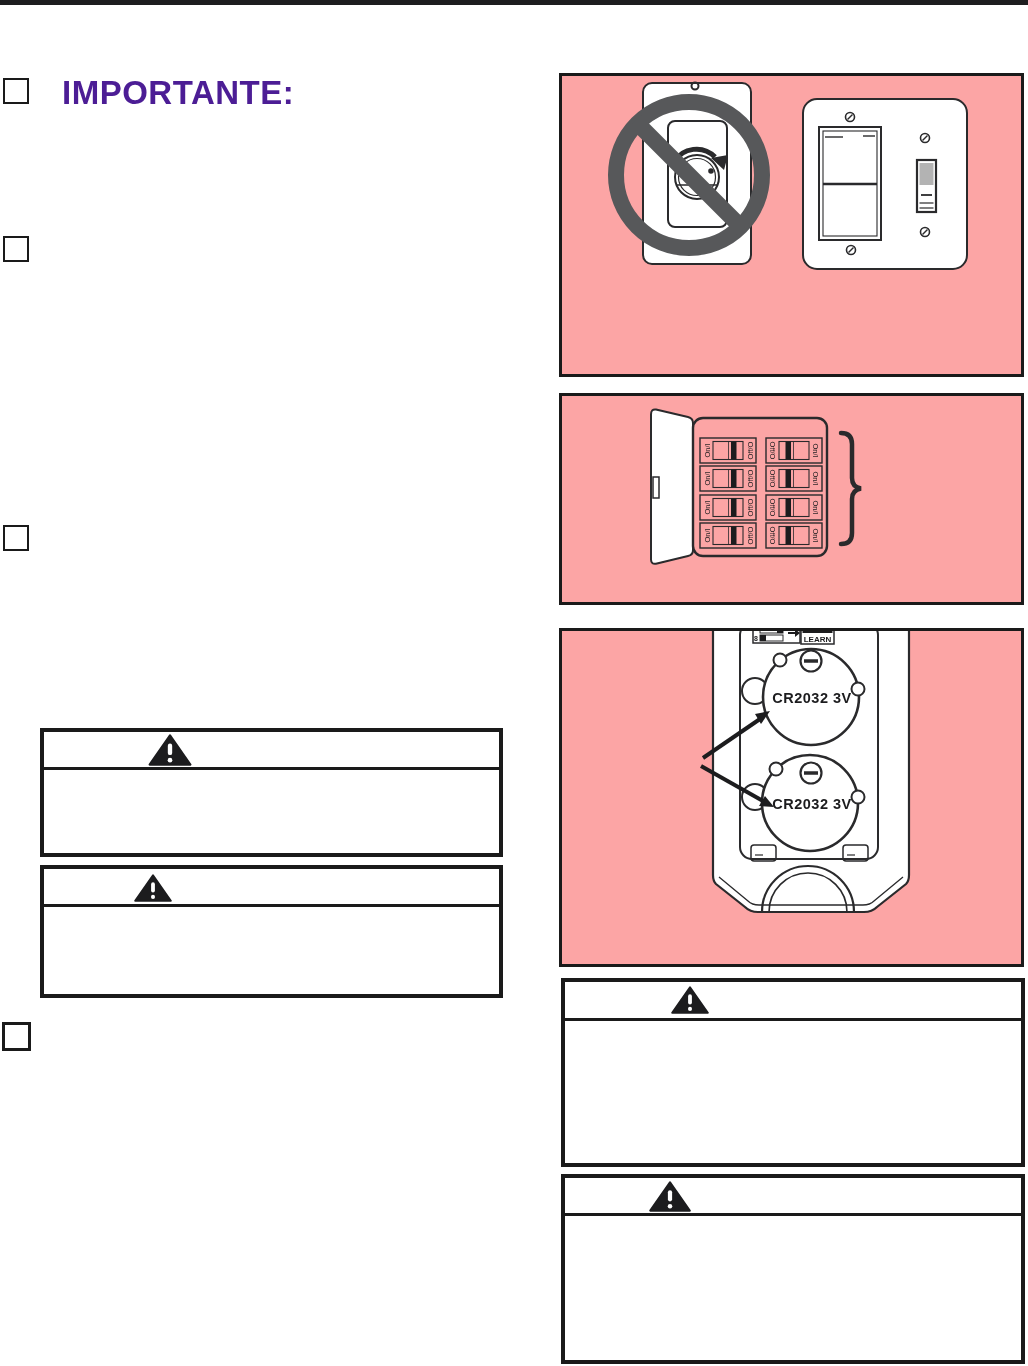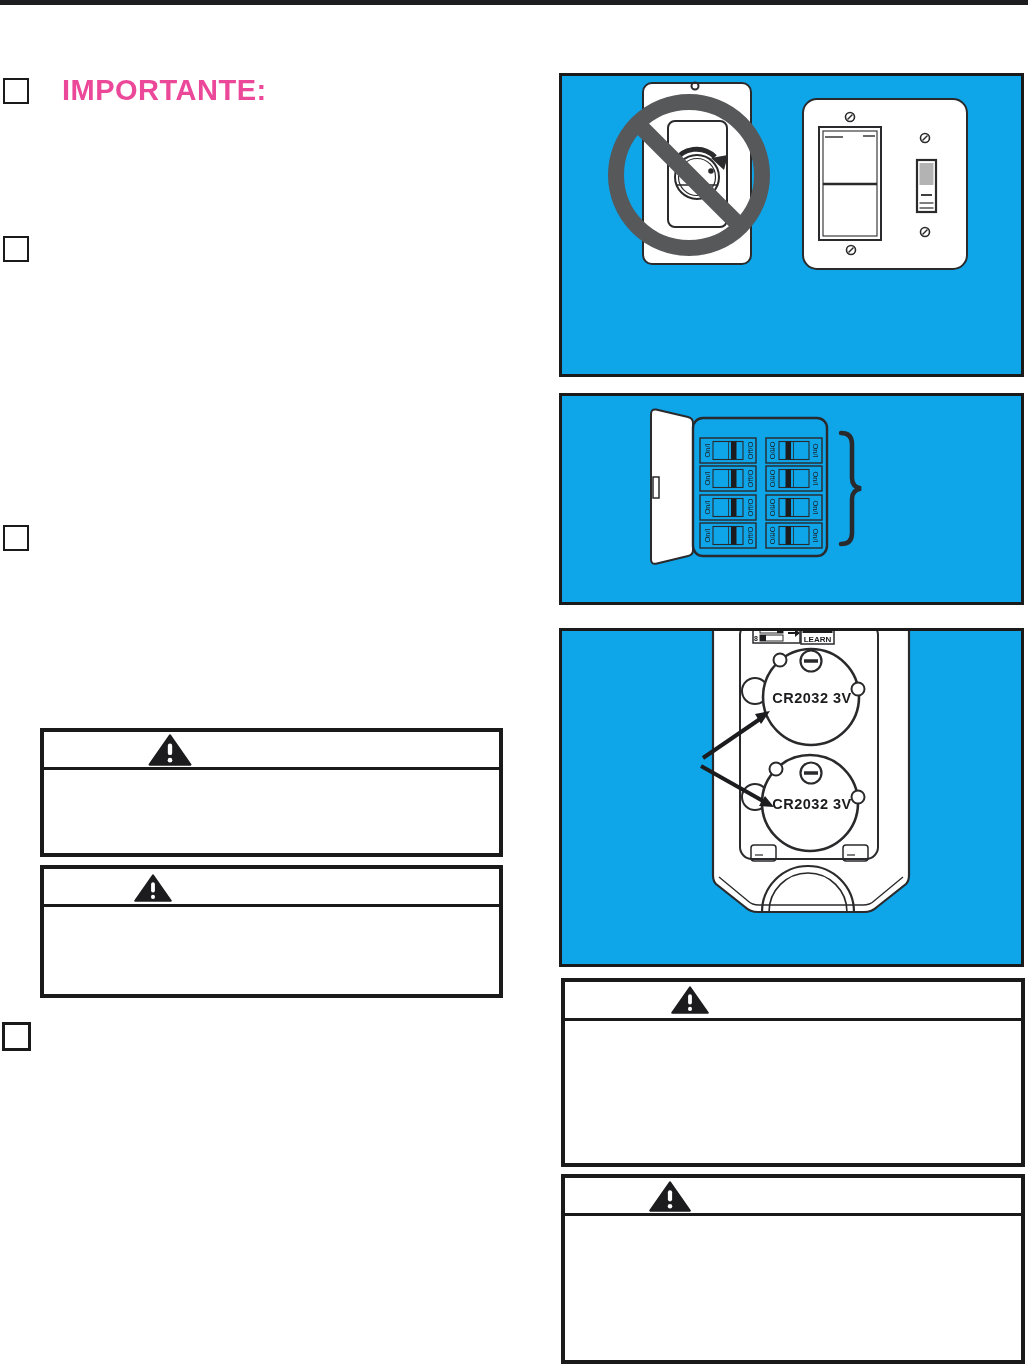"IMPORTANTE:" #importante { color: #ec4899 -> #4c1d95; font-size: 29px -> 33px }
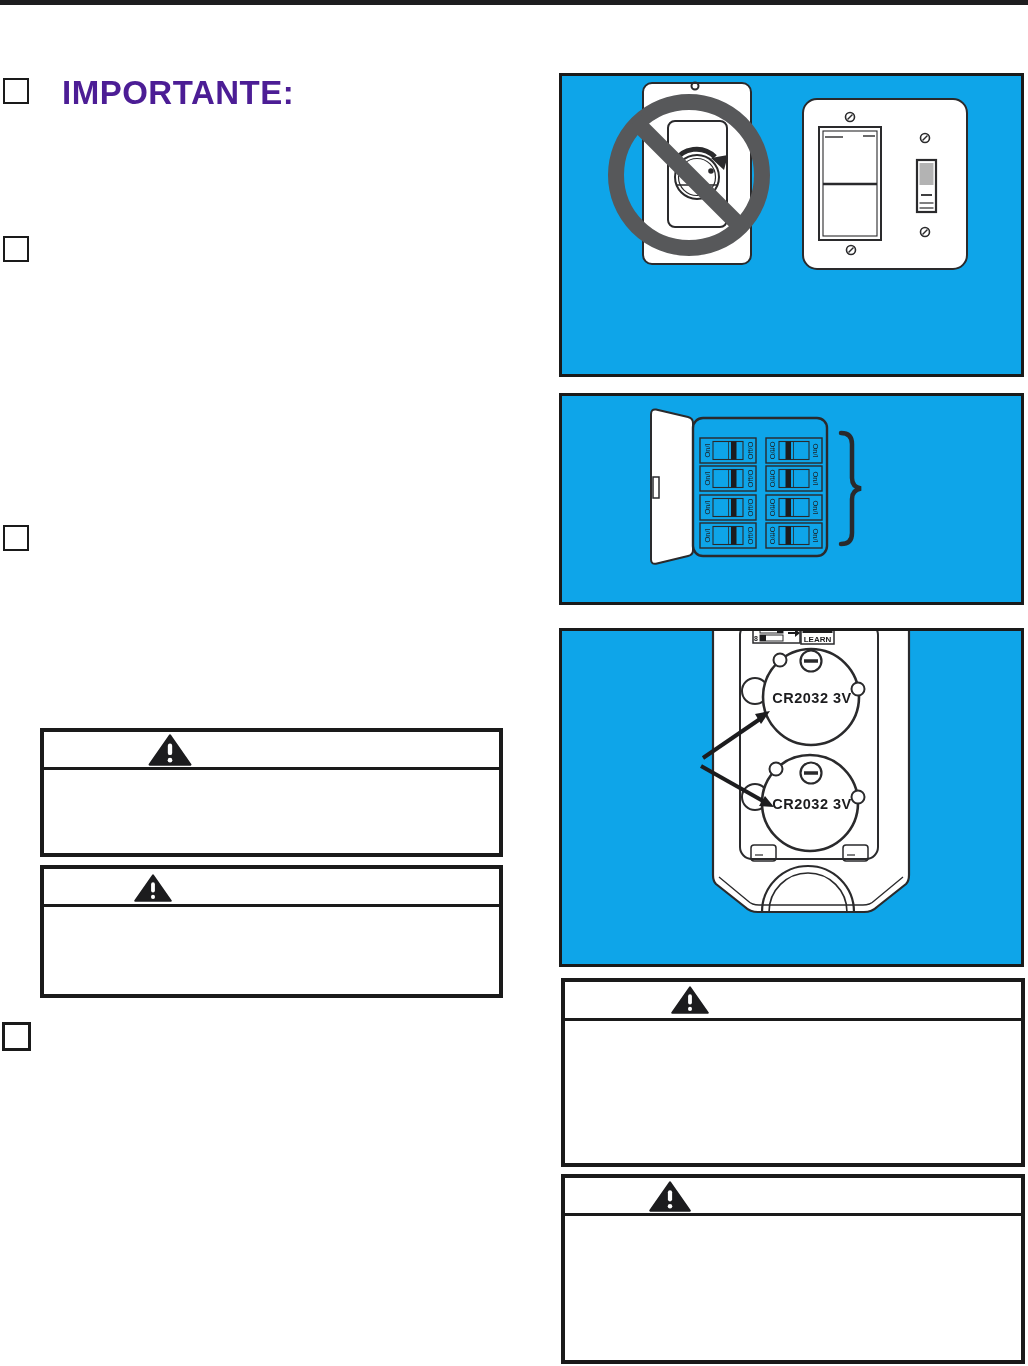"LEARN" .figbox { background: #0ea5e9 -> #fca5a5 }
